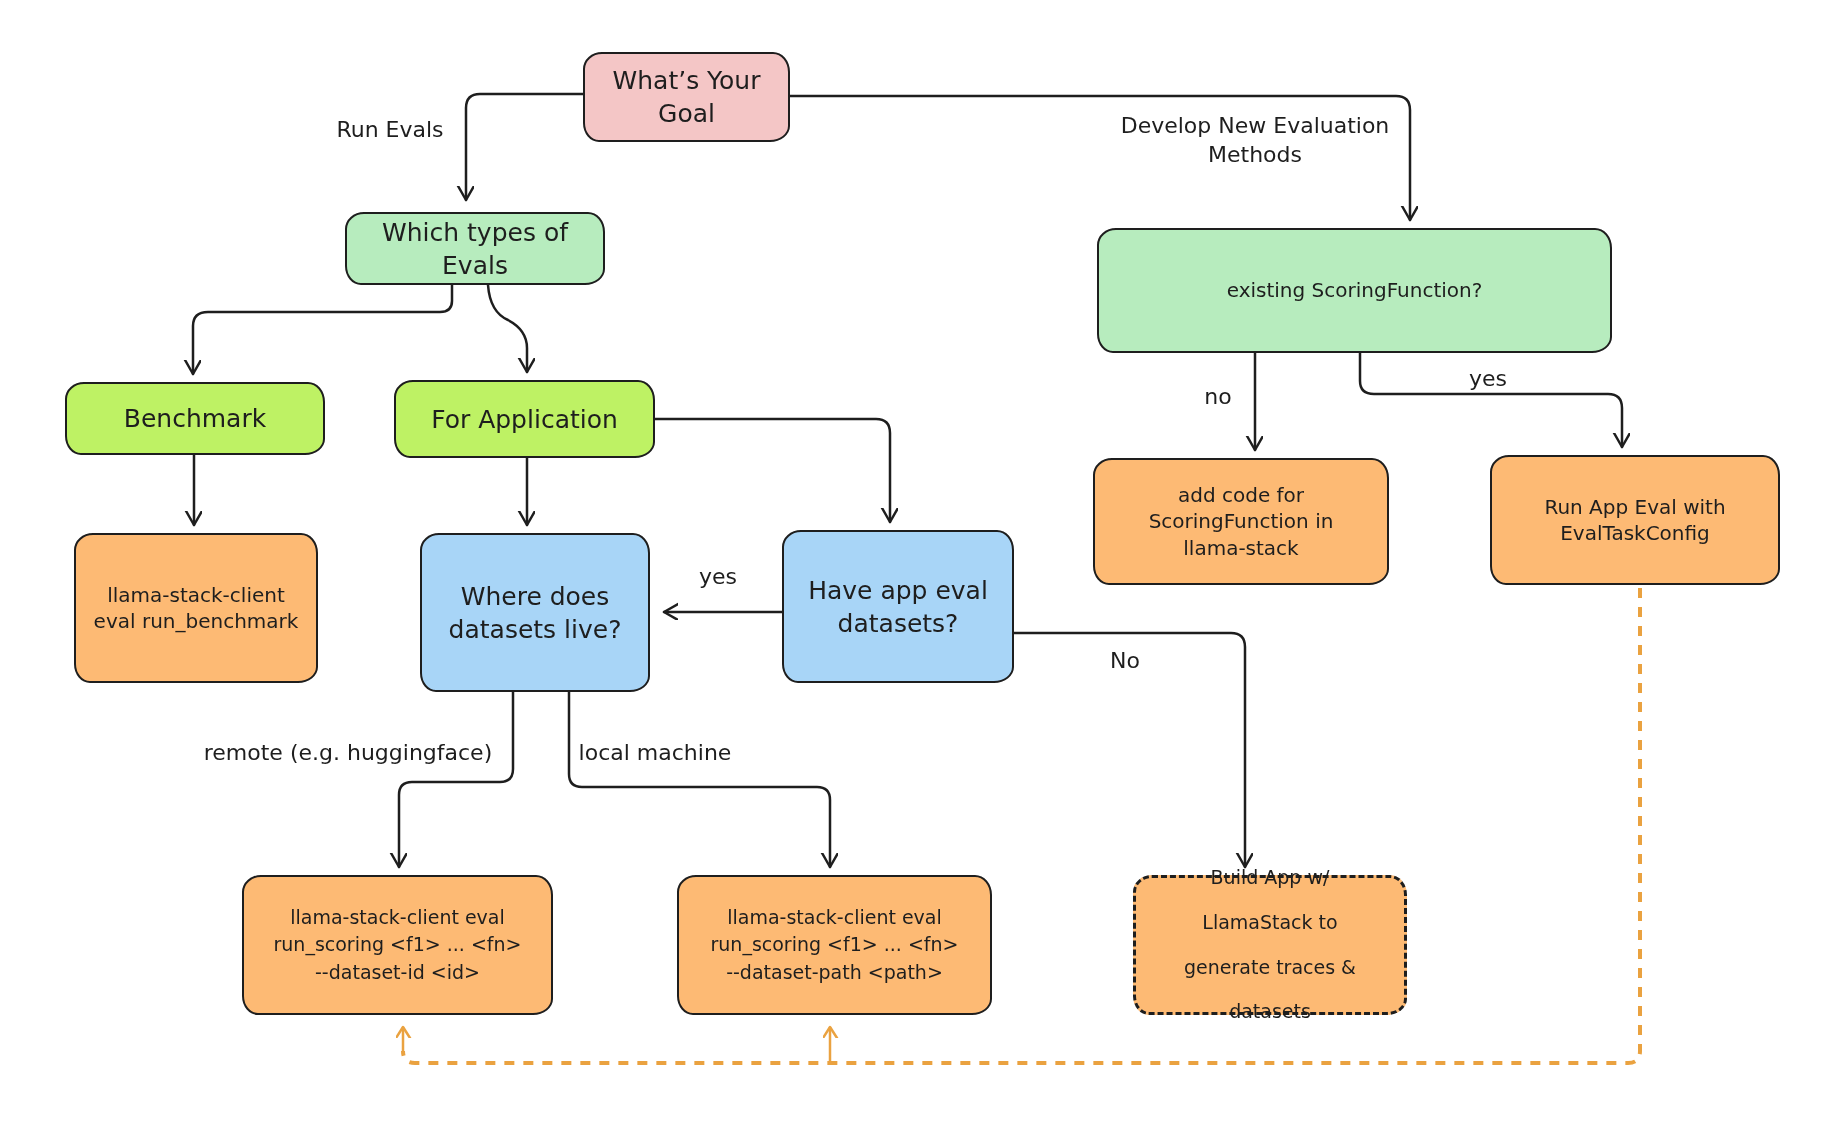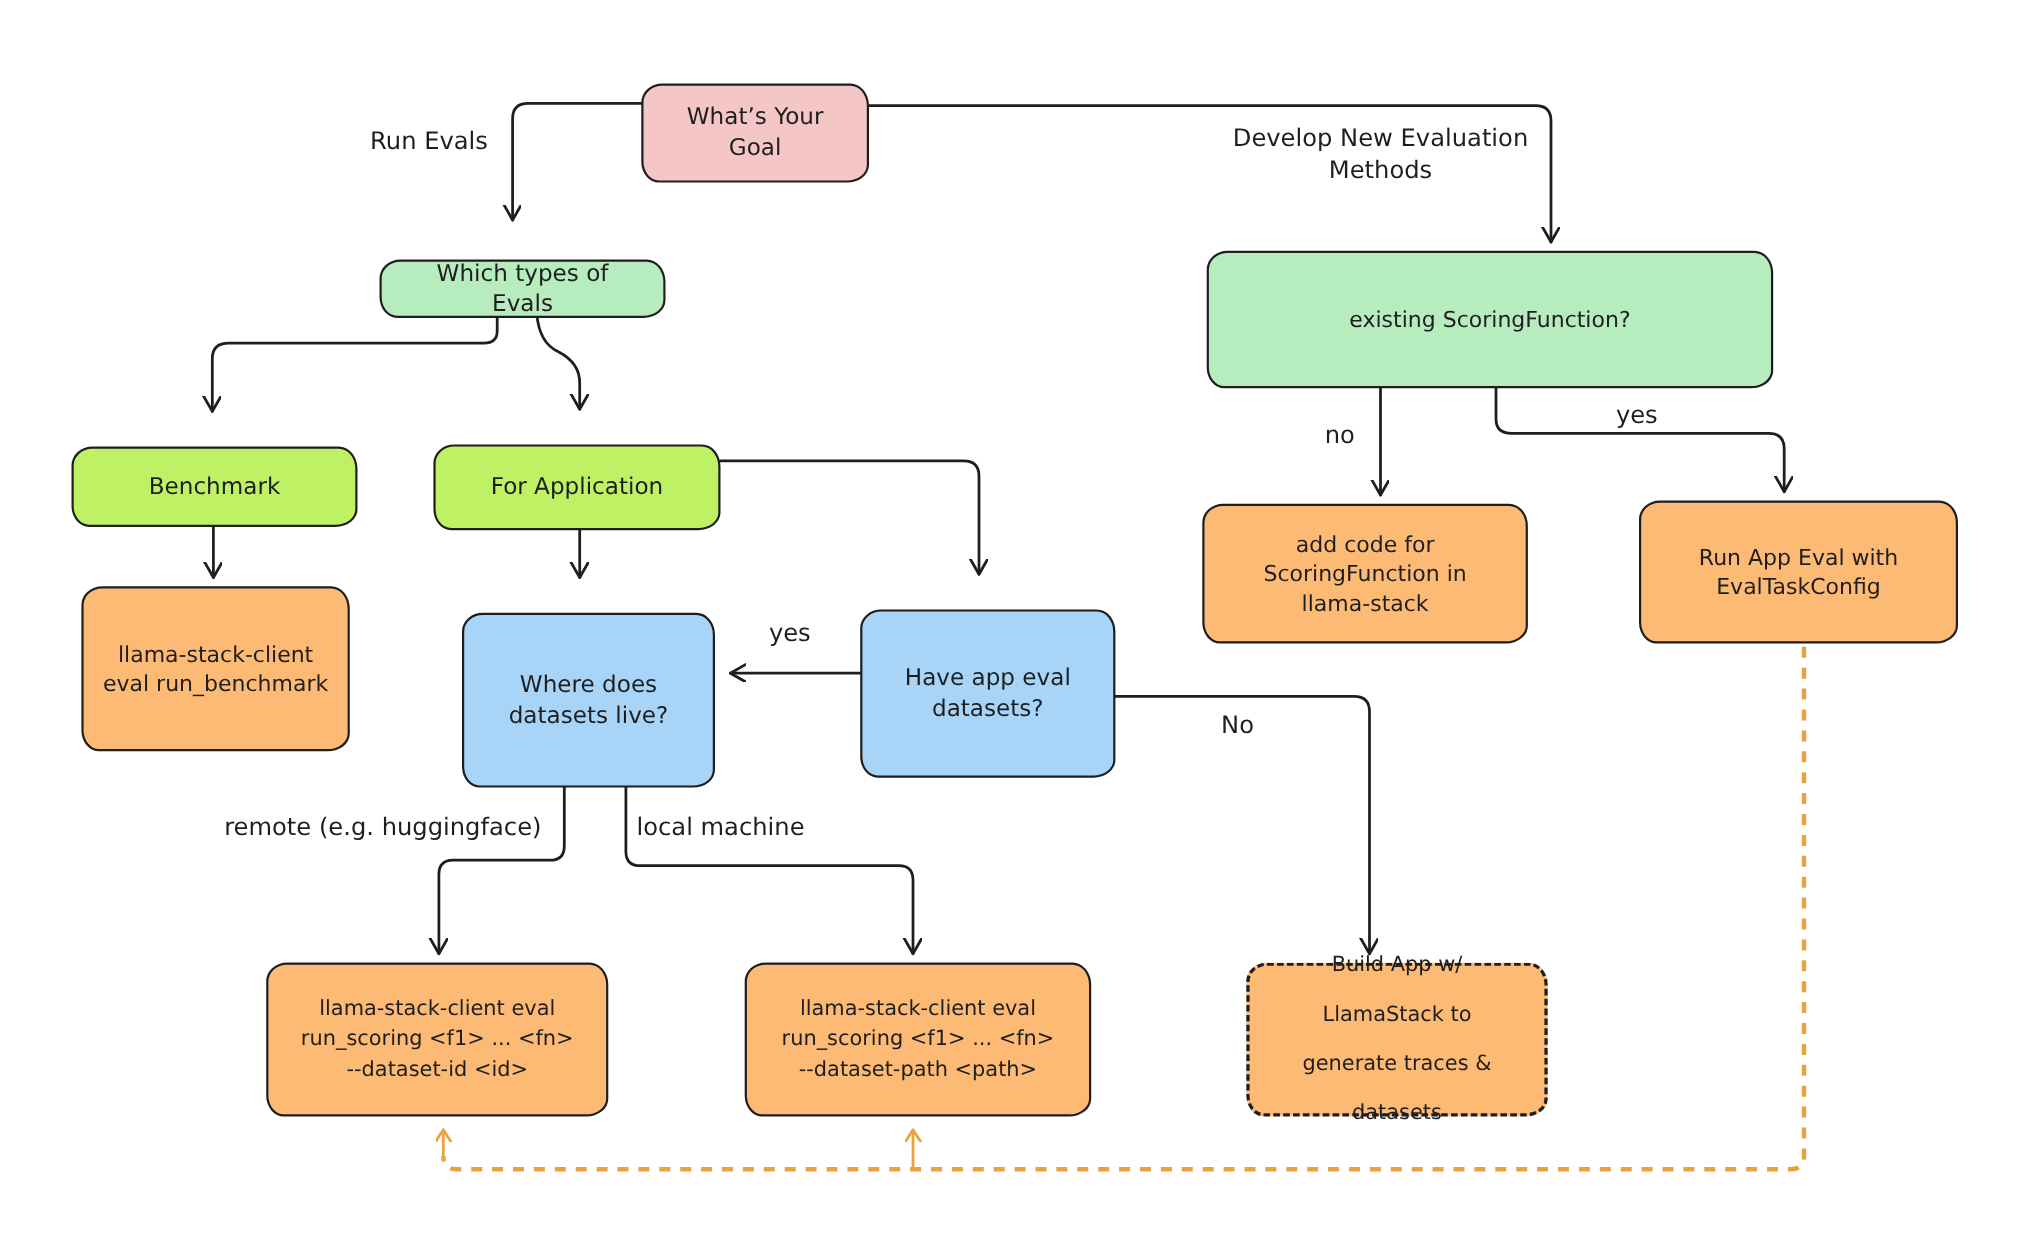"What’s Your" .fs21 { font-size: 21px -> 25px; margin-top: 24px -> none }
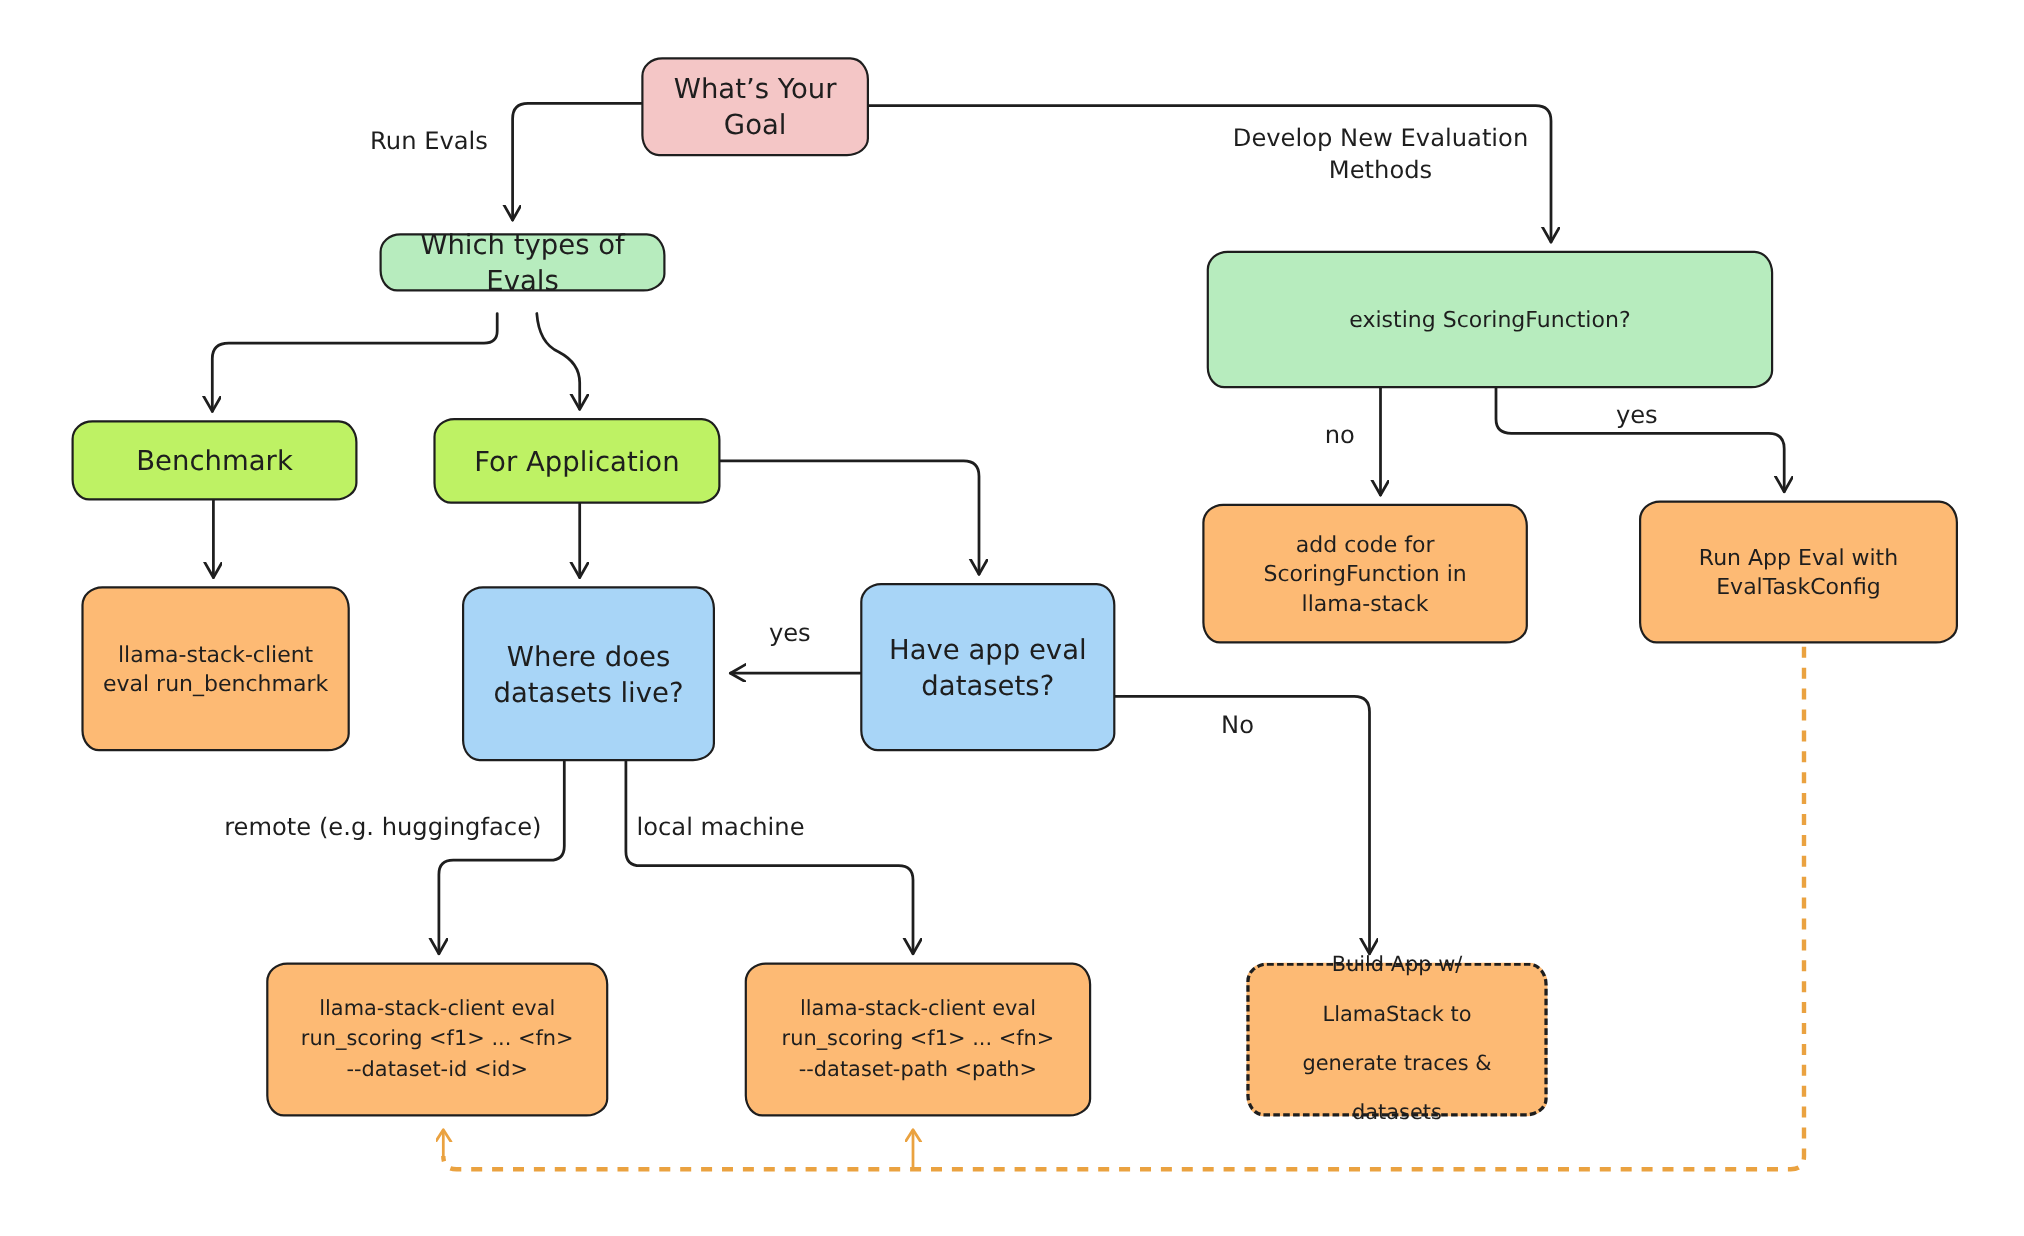"Which types of" div.node { height: 53px -> 73px }
